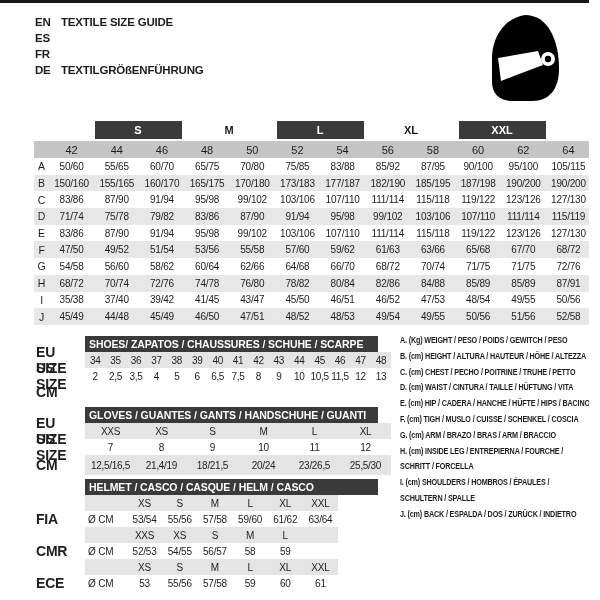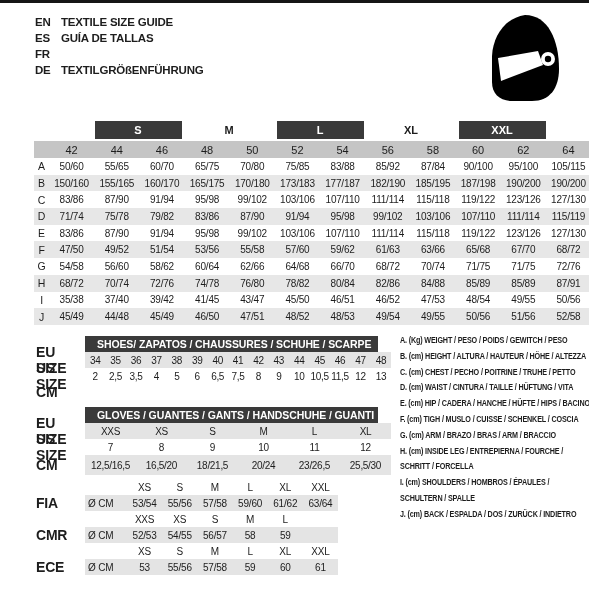"GUÍA DE TALLAS" div.lang-title { html: <div>GUÍA DE TALLAS</div> -> none }
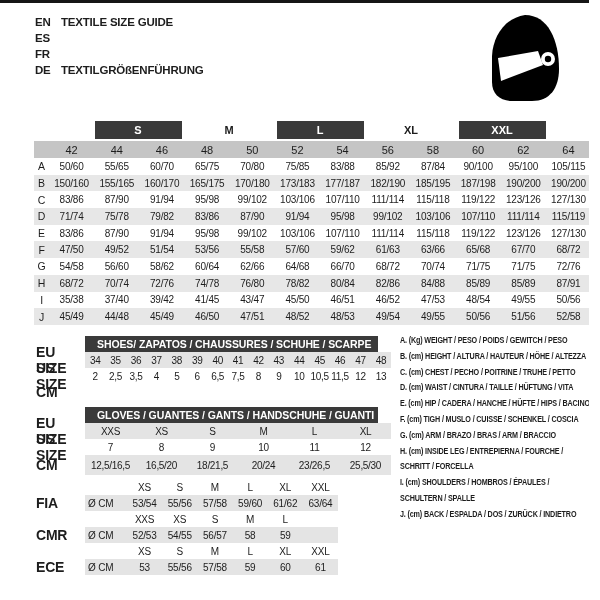"87/84" div.cell { text: 87/84 -> 87/95 }
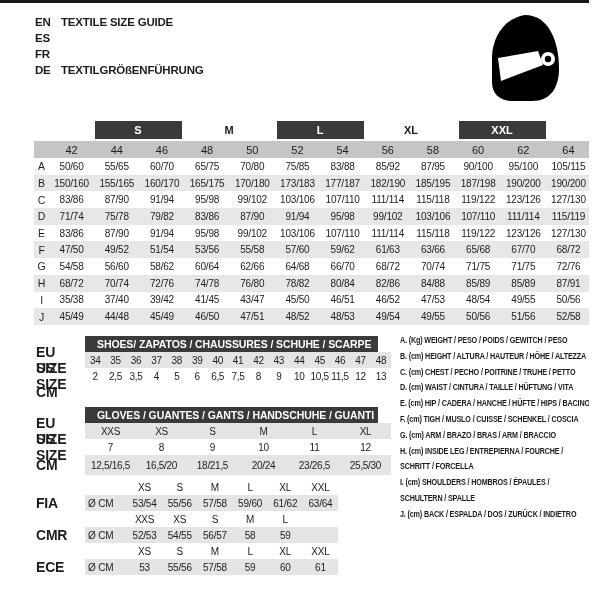"SHOES/ ZAPATOS / CHAUSSURES /" .bar { padding-left: 12px -> 4px }
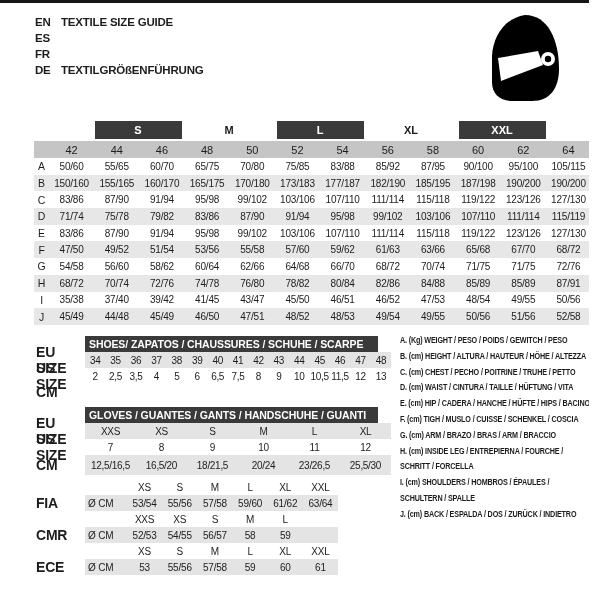"16,5/20" div.scell { text: 16,5/20 -> 21,4/19 }
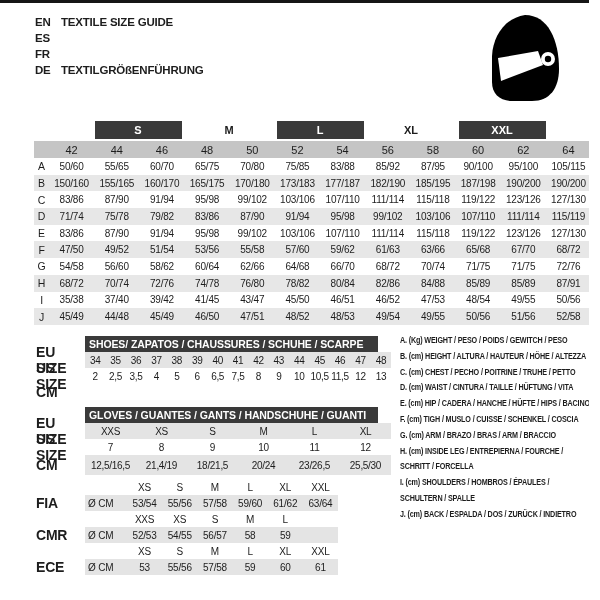"HELMET / CASCO / CASQUE" div.srow { html: none -> <div> <div></div> <div>HELMET / CASCO / CASQUE / HELM / CASCO</div> </div> }
